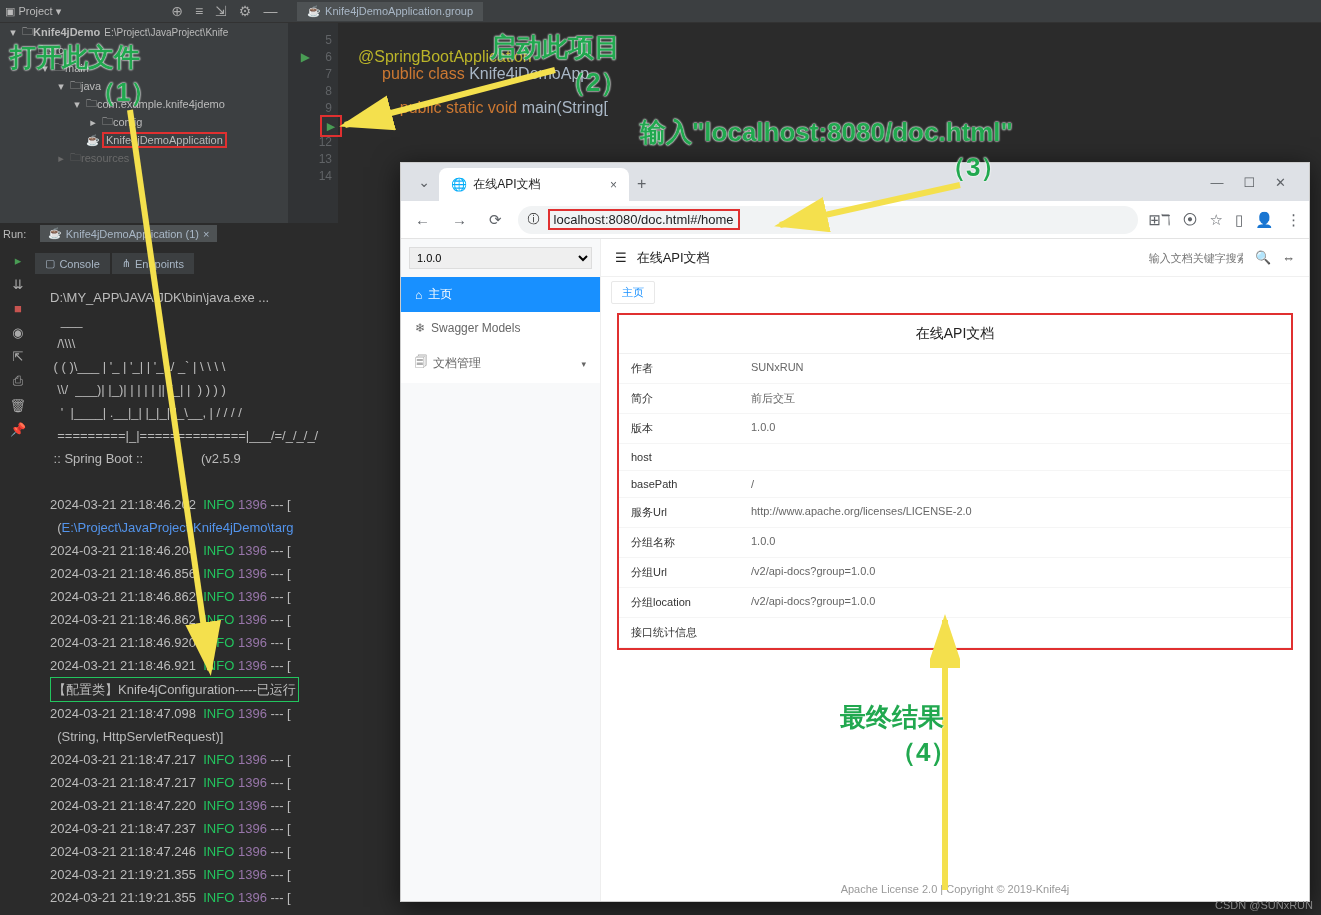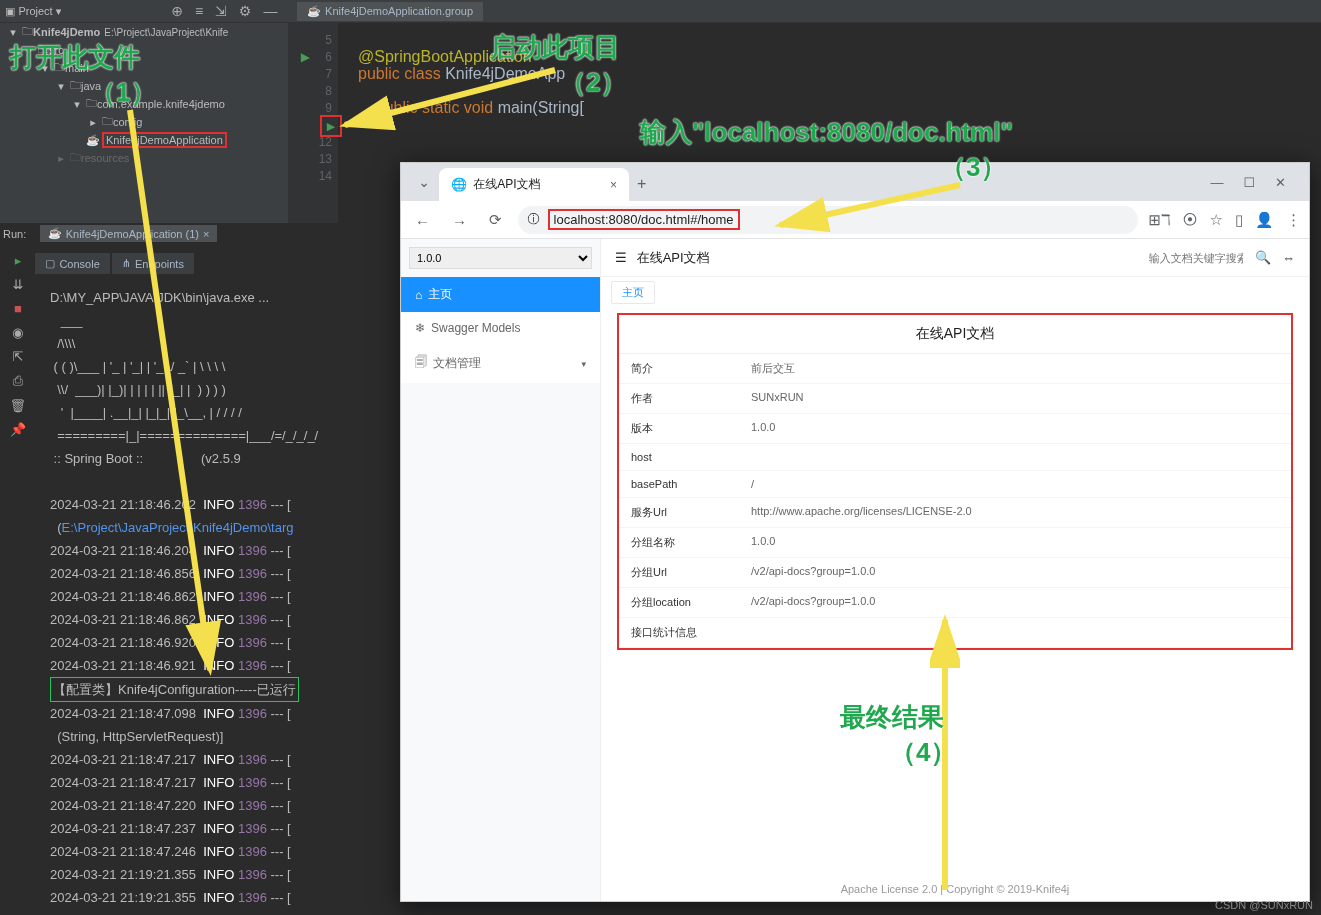"public class" .kw { margin-left: none -> 24px }
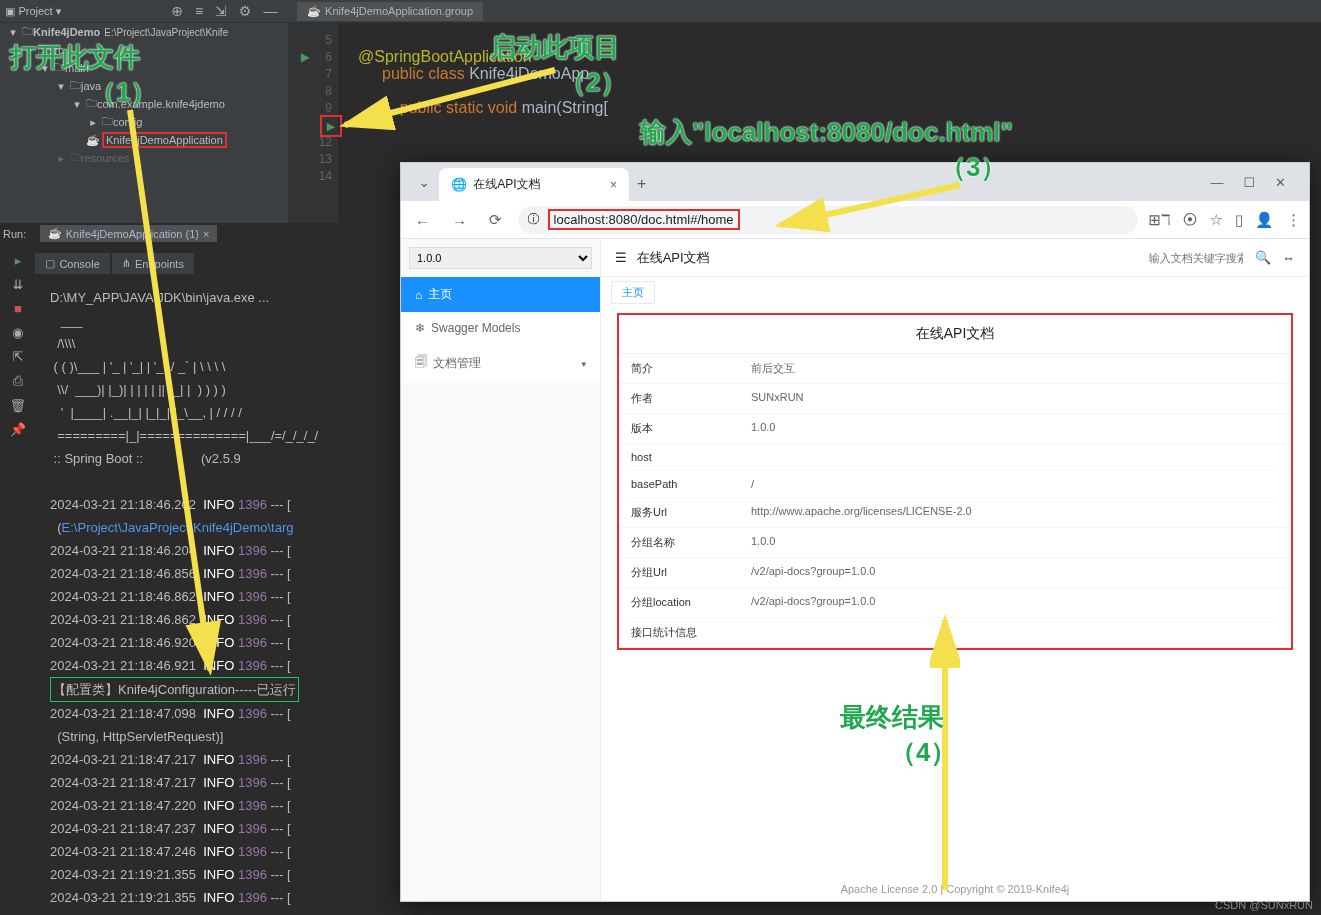"简介" div.doc-row { order: before "作者" -> after "作者" }
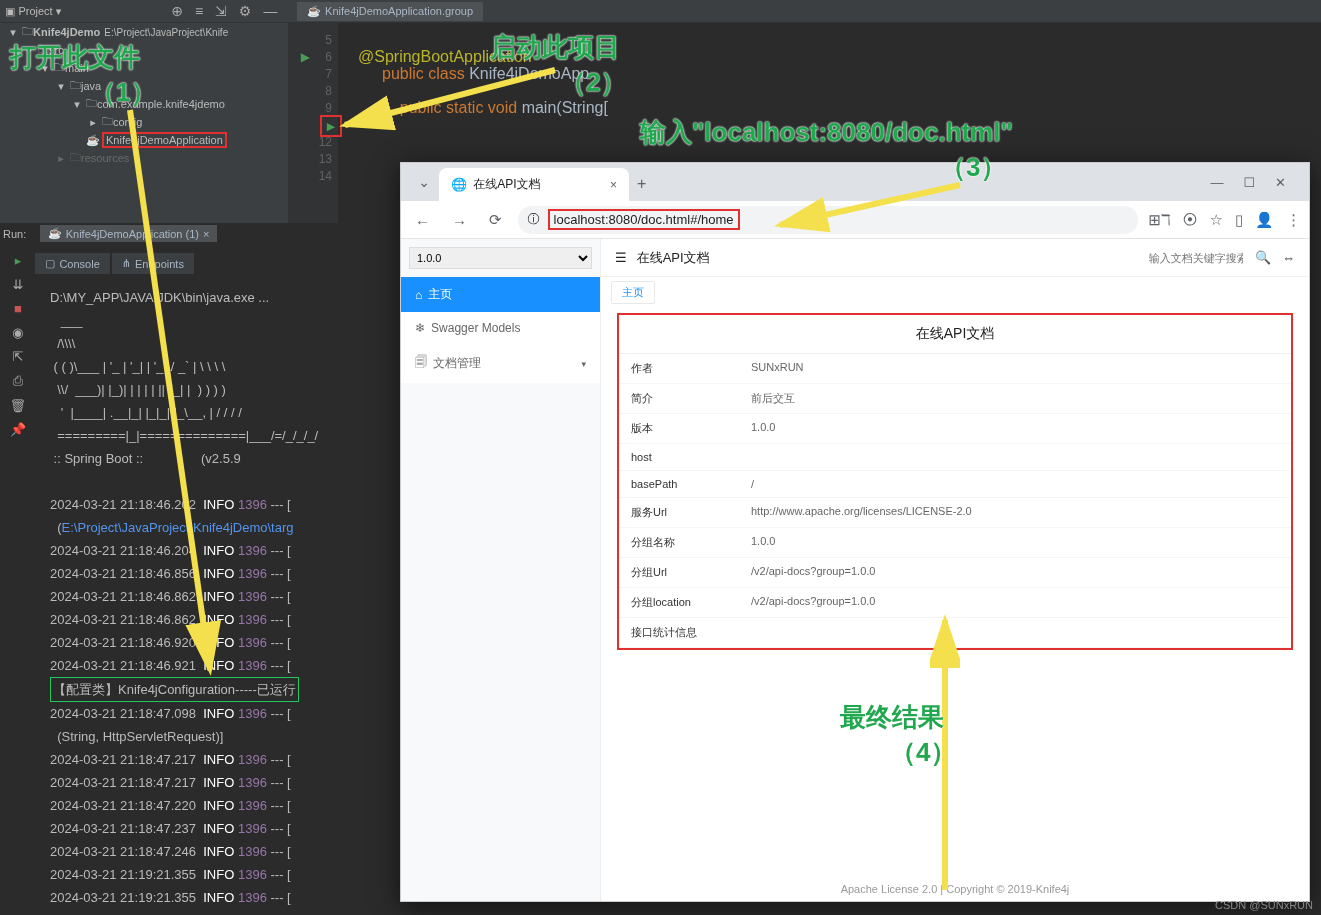"INFO" .con-row .info { color: #ffffff -> #22c55e }
